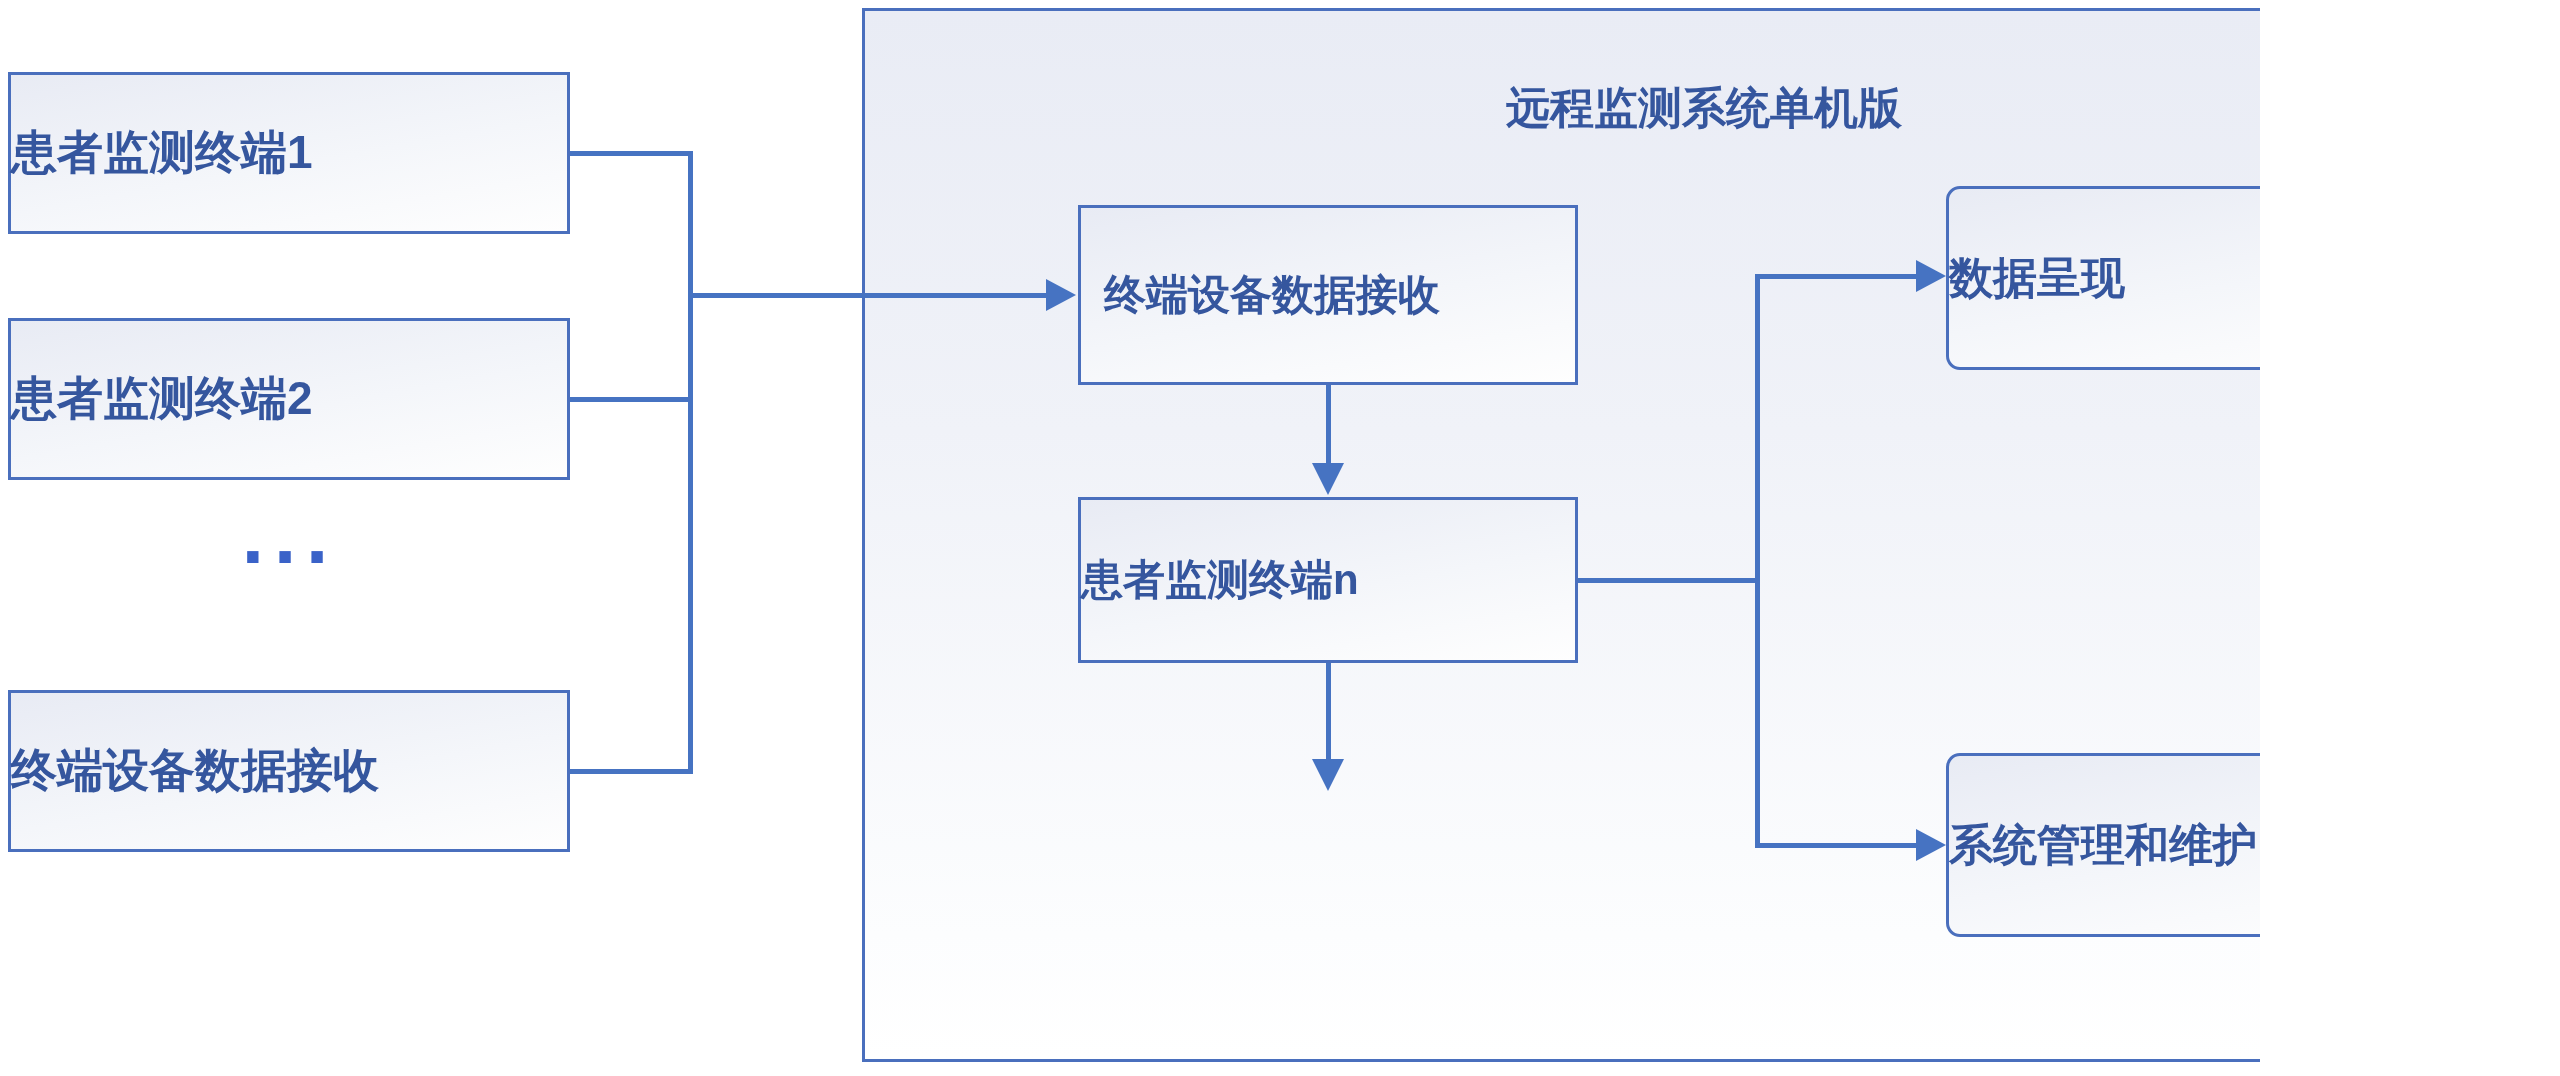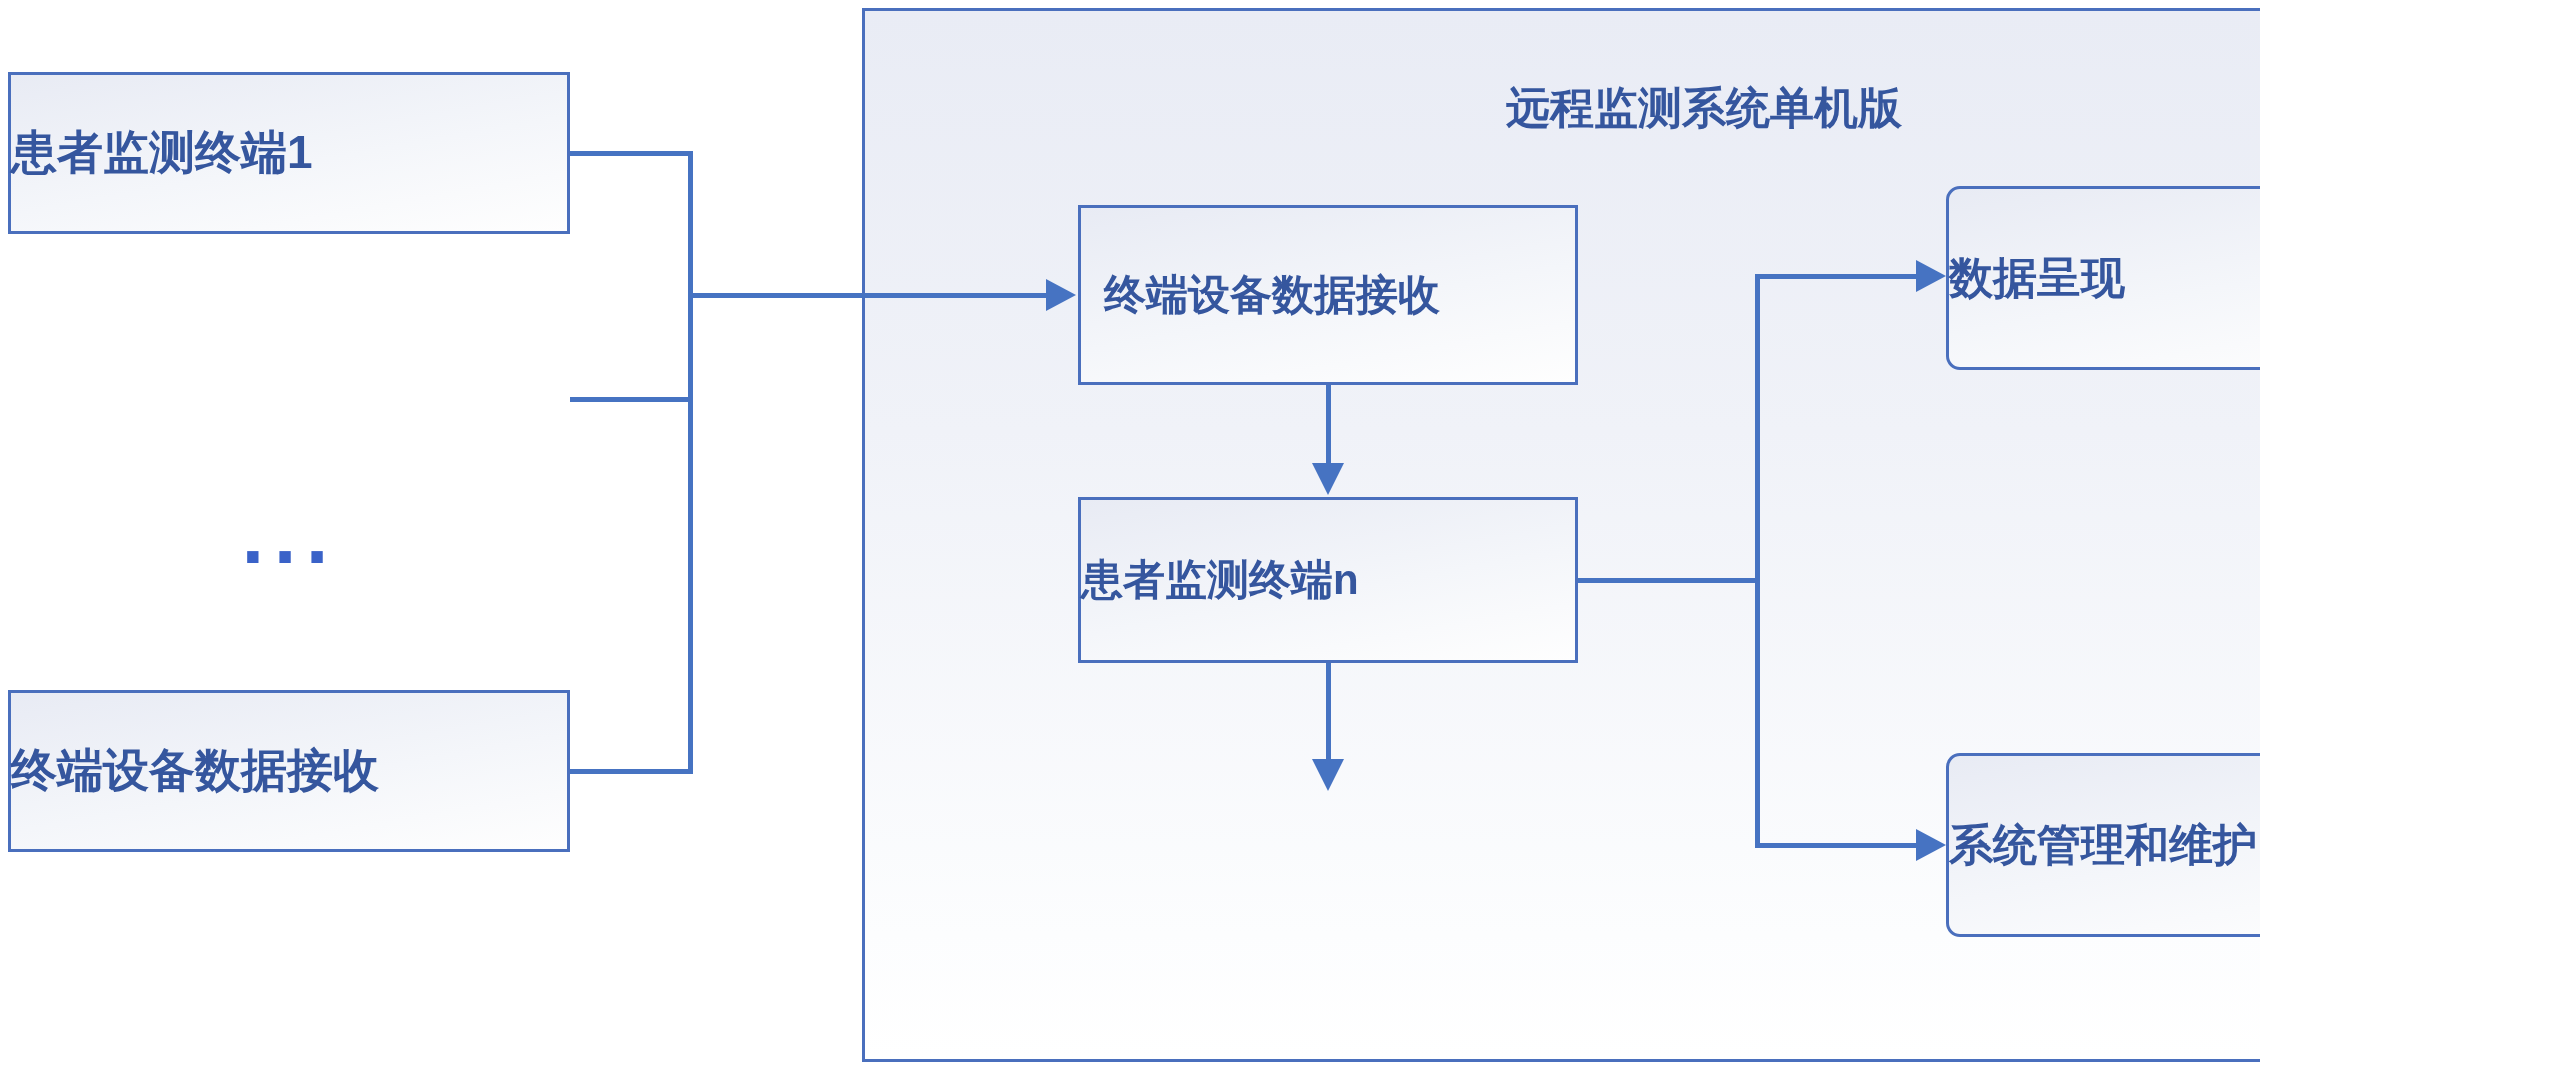"患者监测终端2" div.box { html: none -> <div> <span>患者监测终端2</span> </div> }
